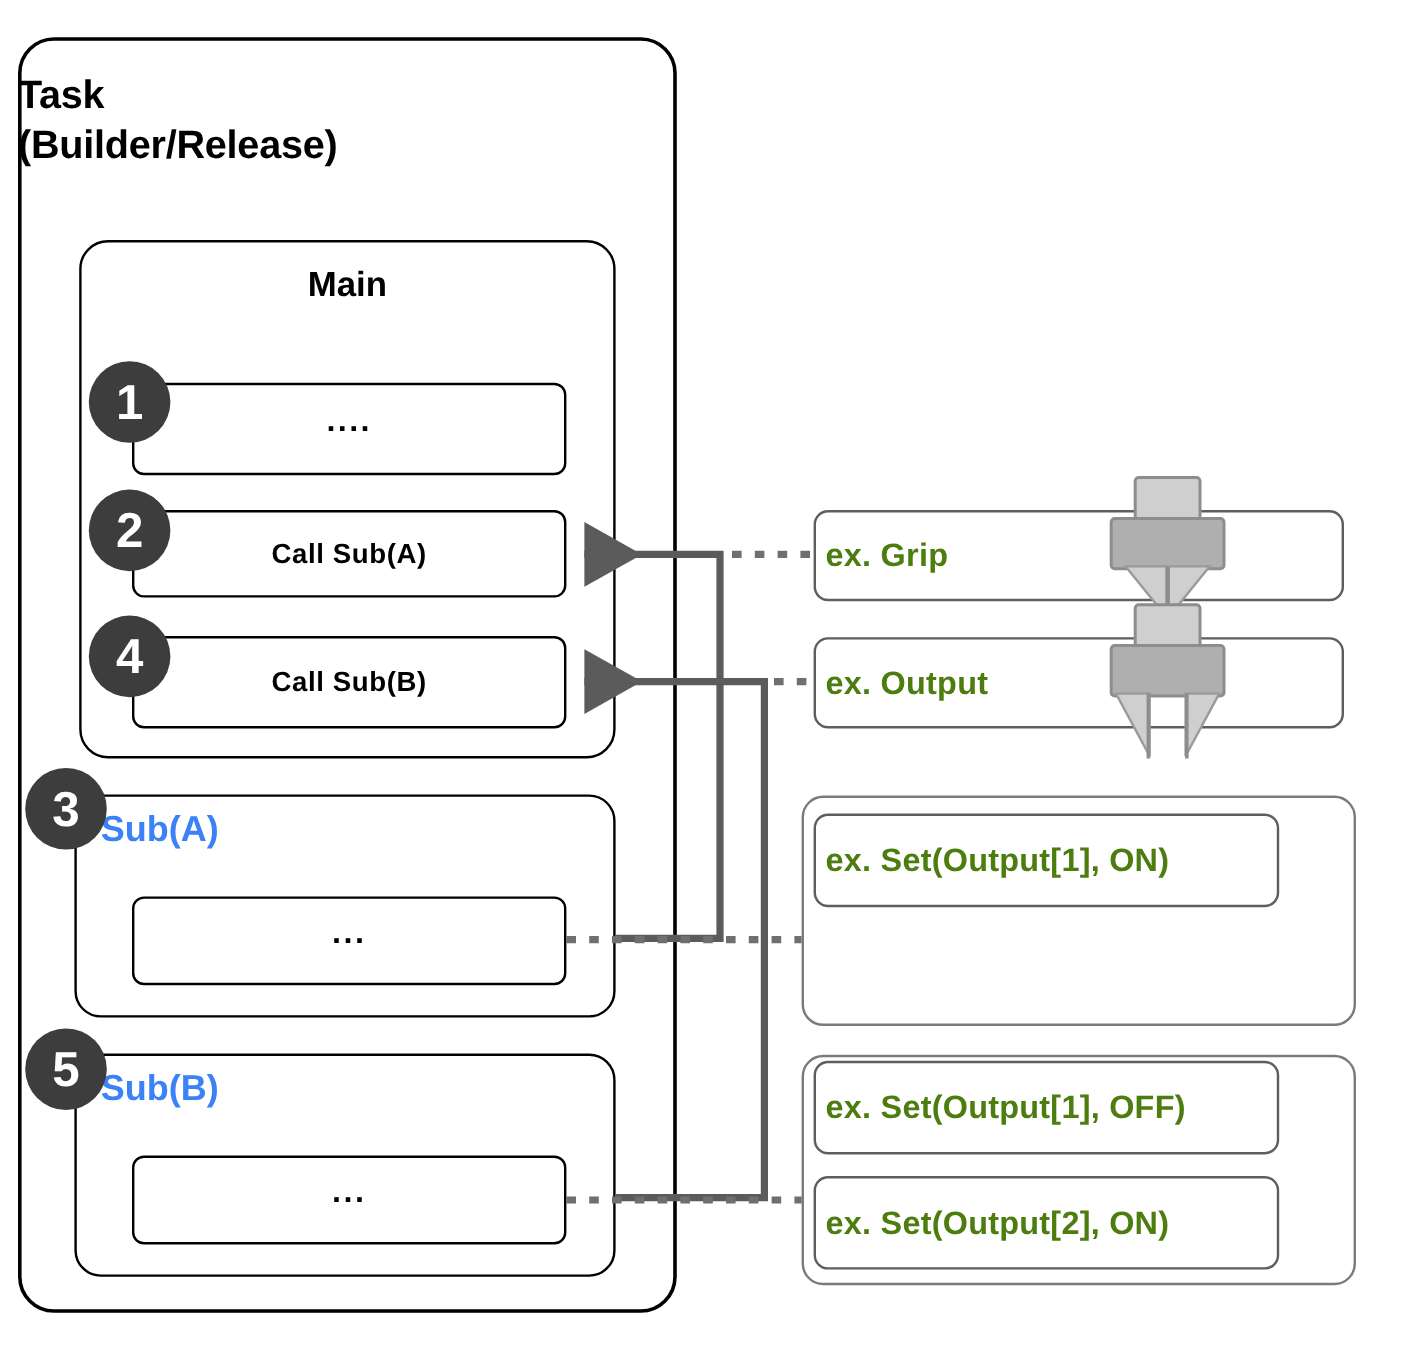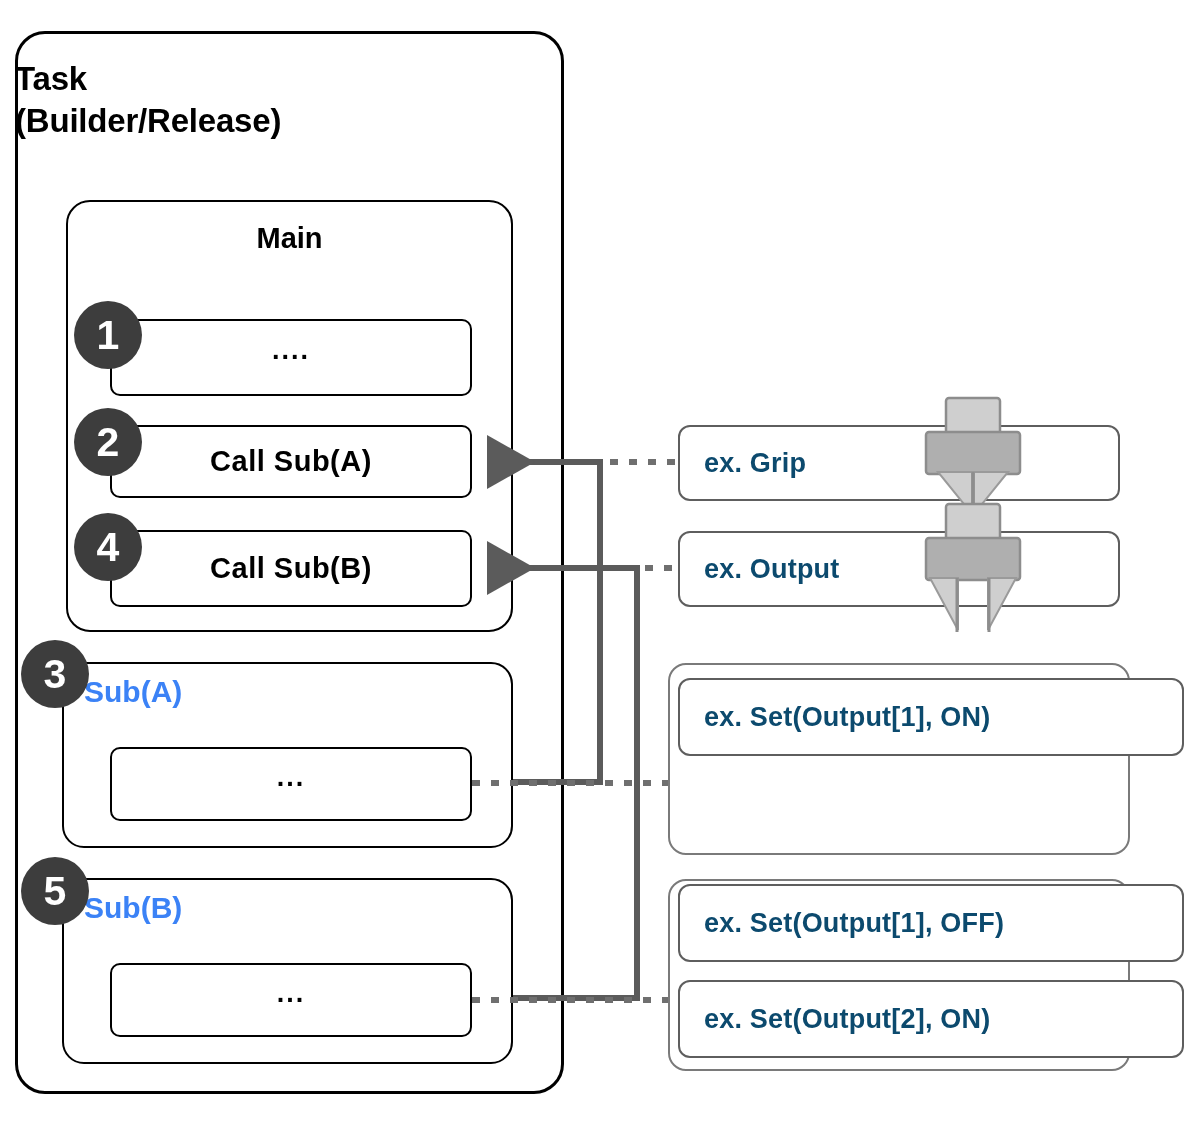"Call Sub(A)" .step-label { font-size: 29px -> 23px }
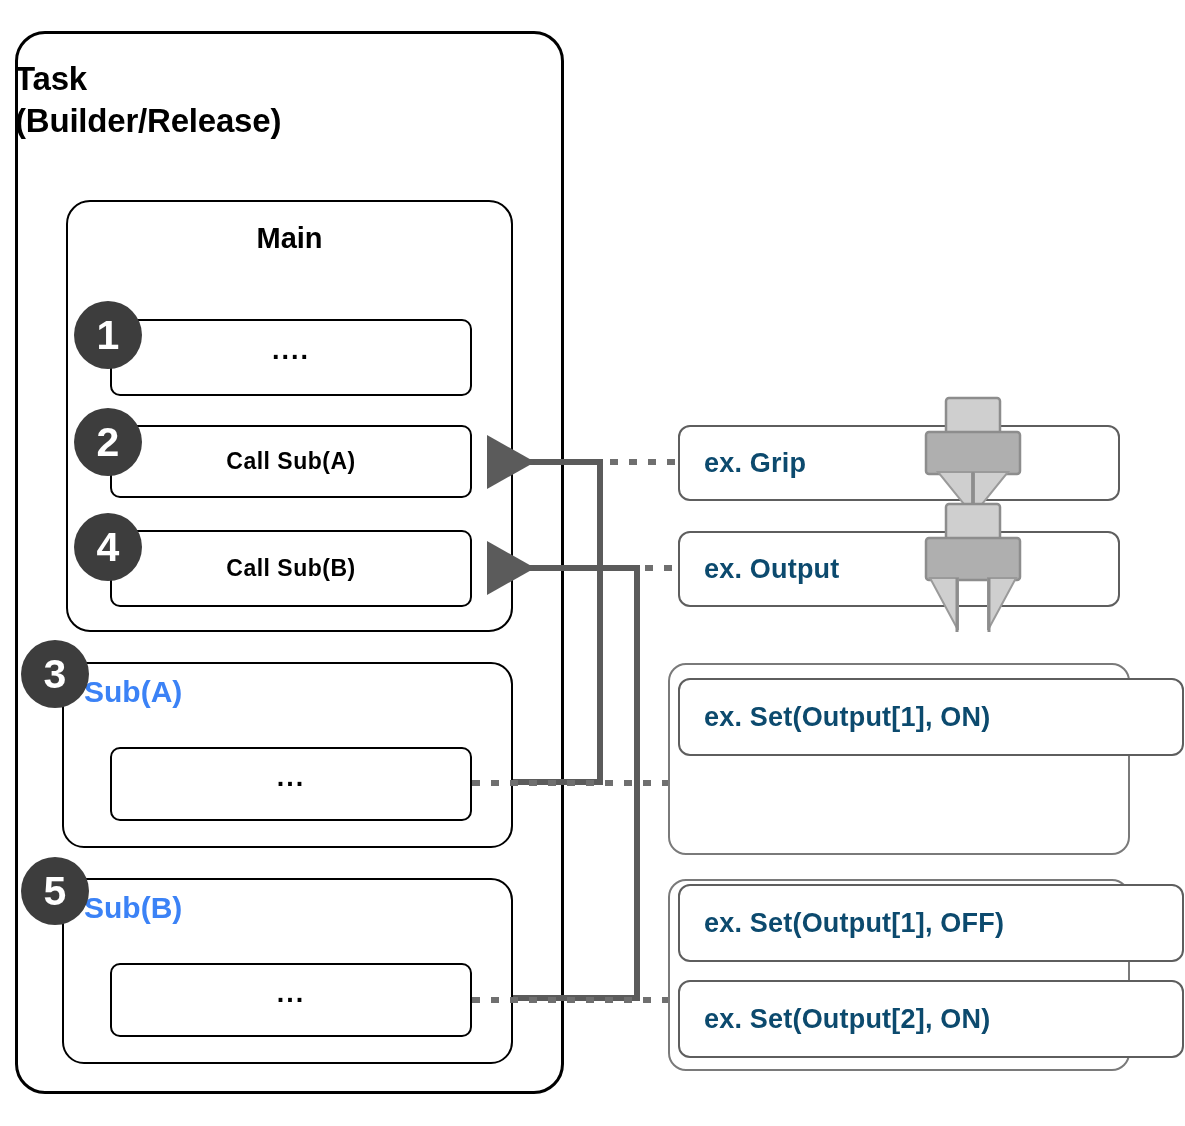"ex. Grip" .right-label { color: #0c4a6e -> #4d7c0f; padding-left: 24px -> 8px }
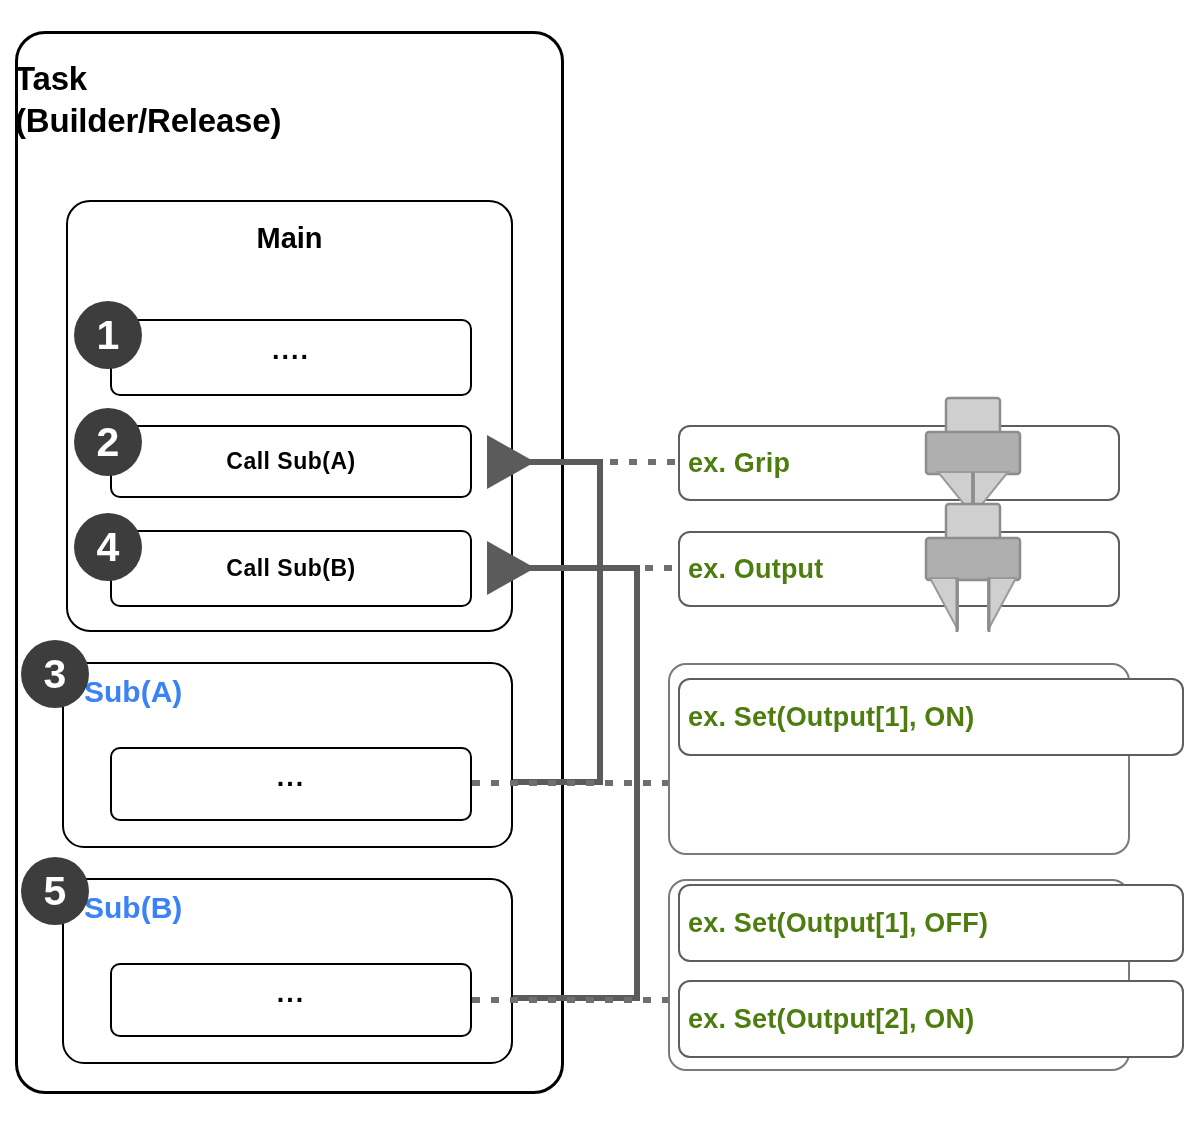"ex. Set(Output[1], ON)" .group-item { width: 506px -> 388px }
